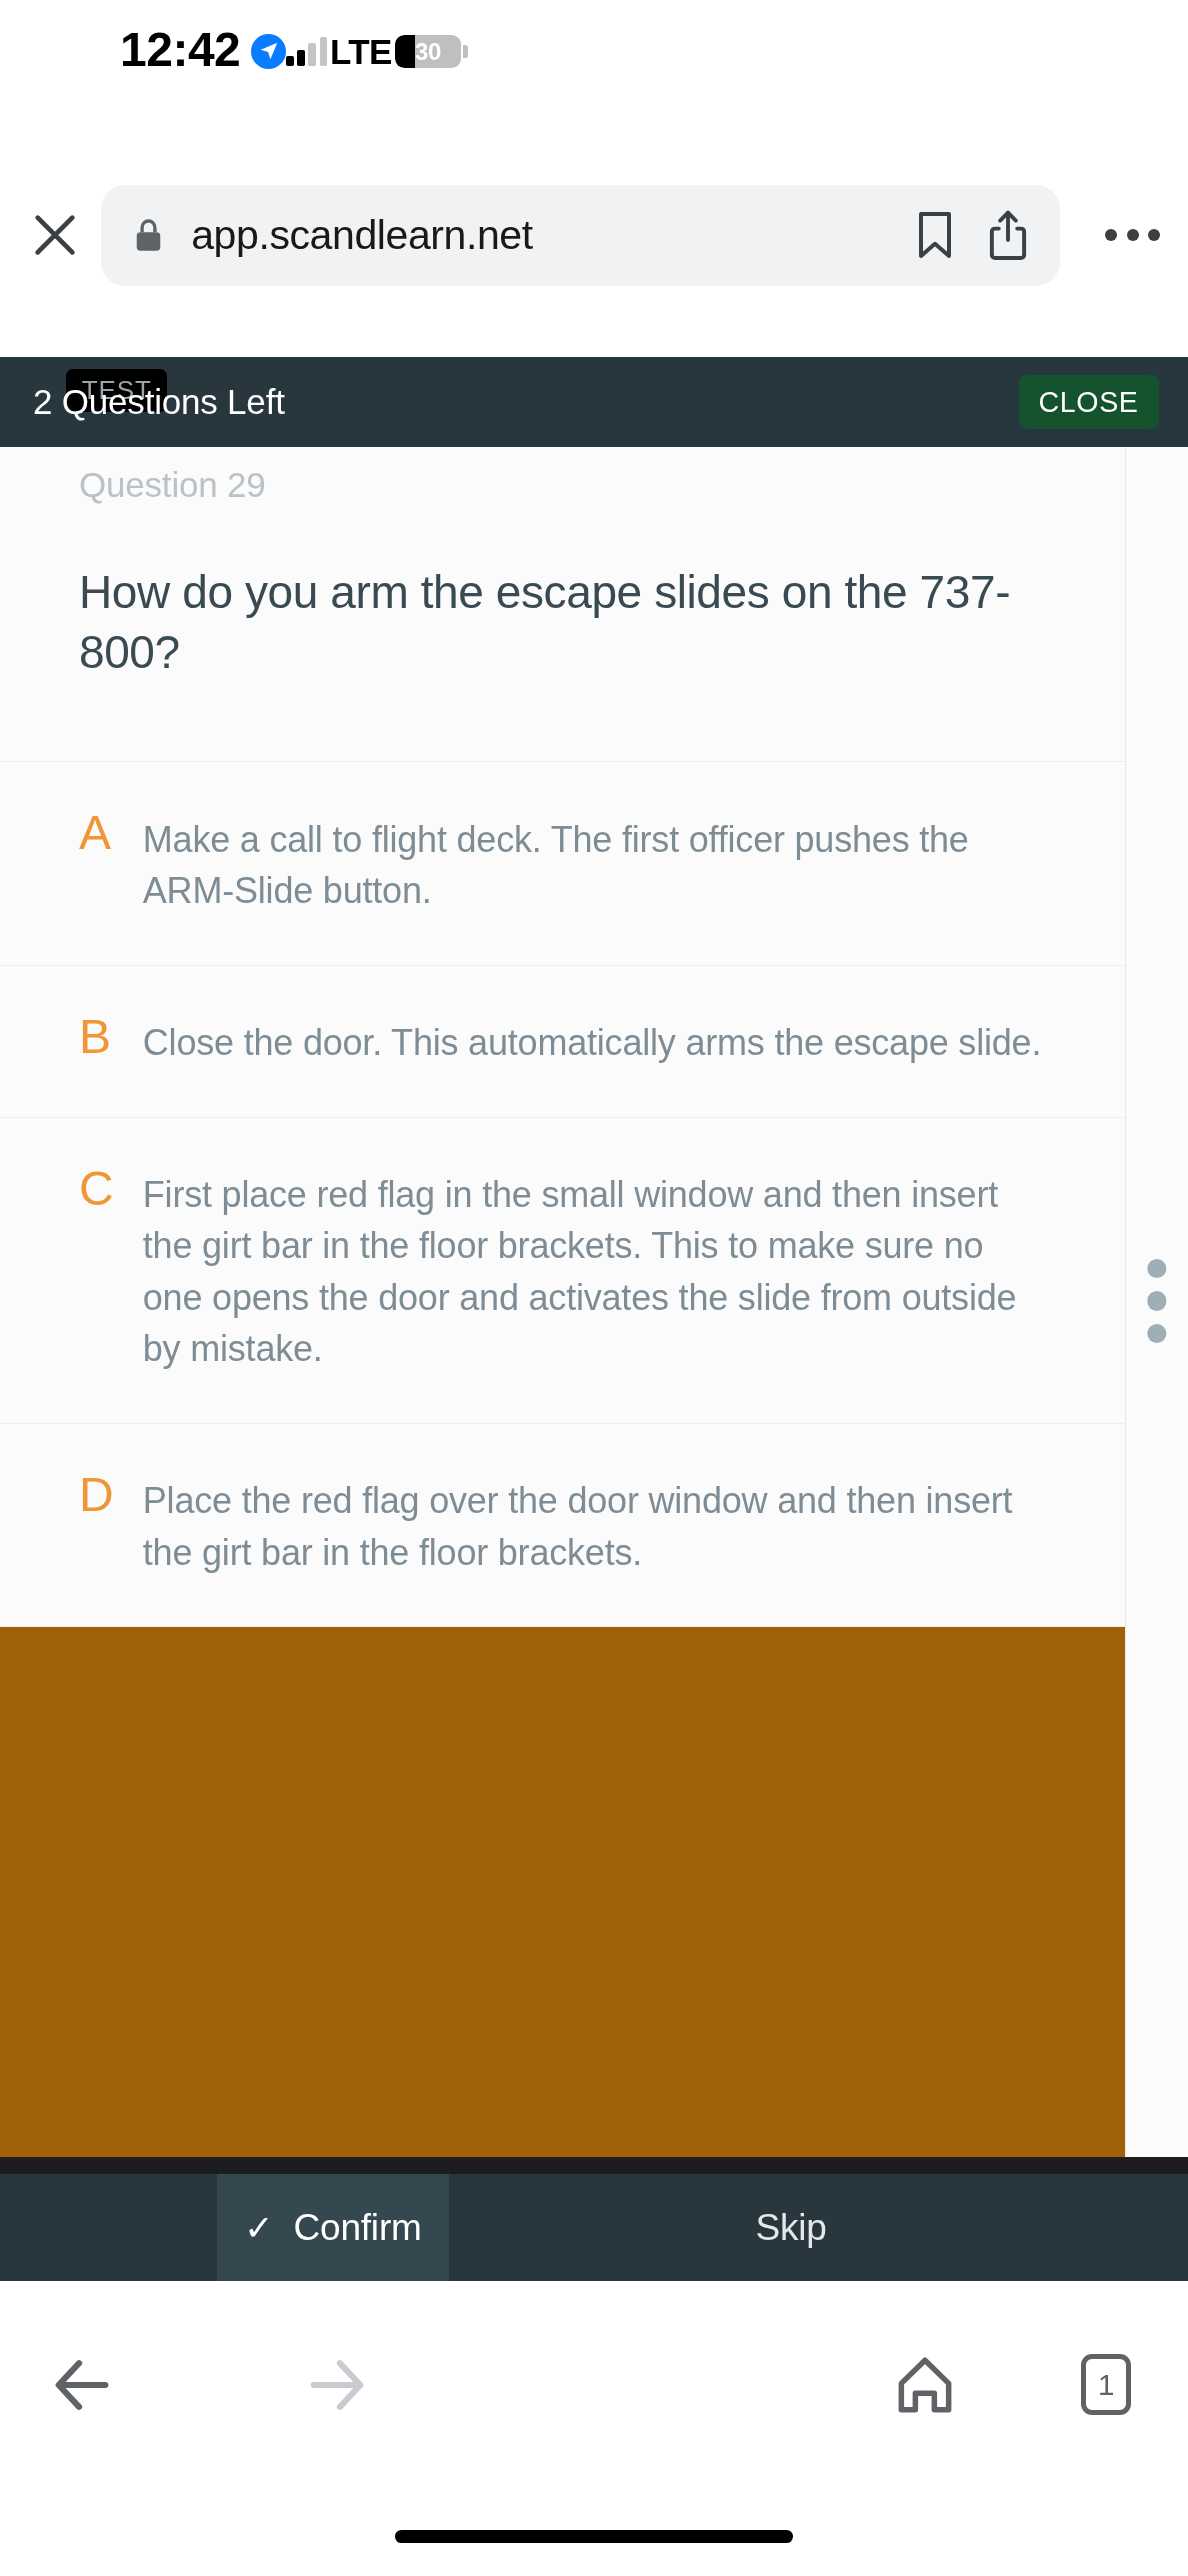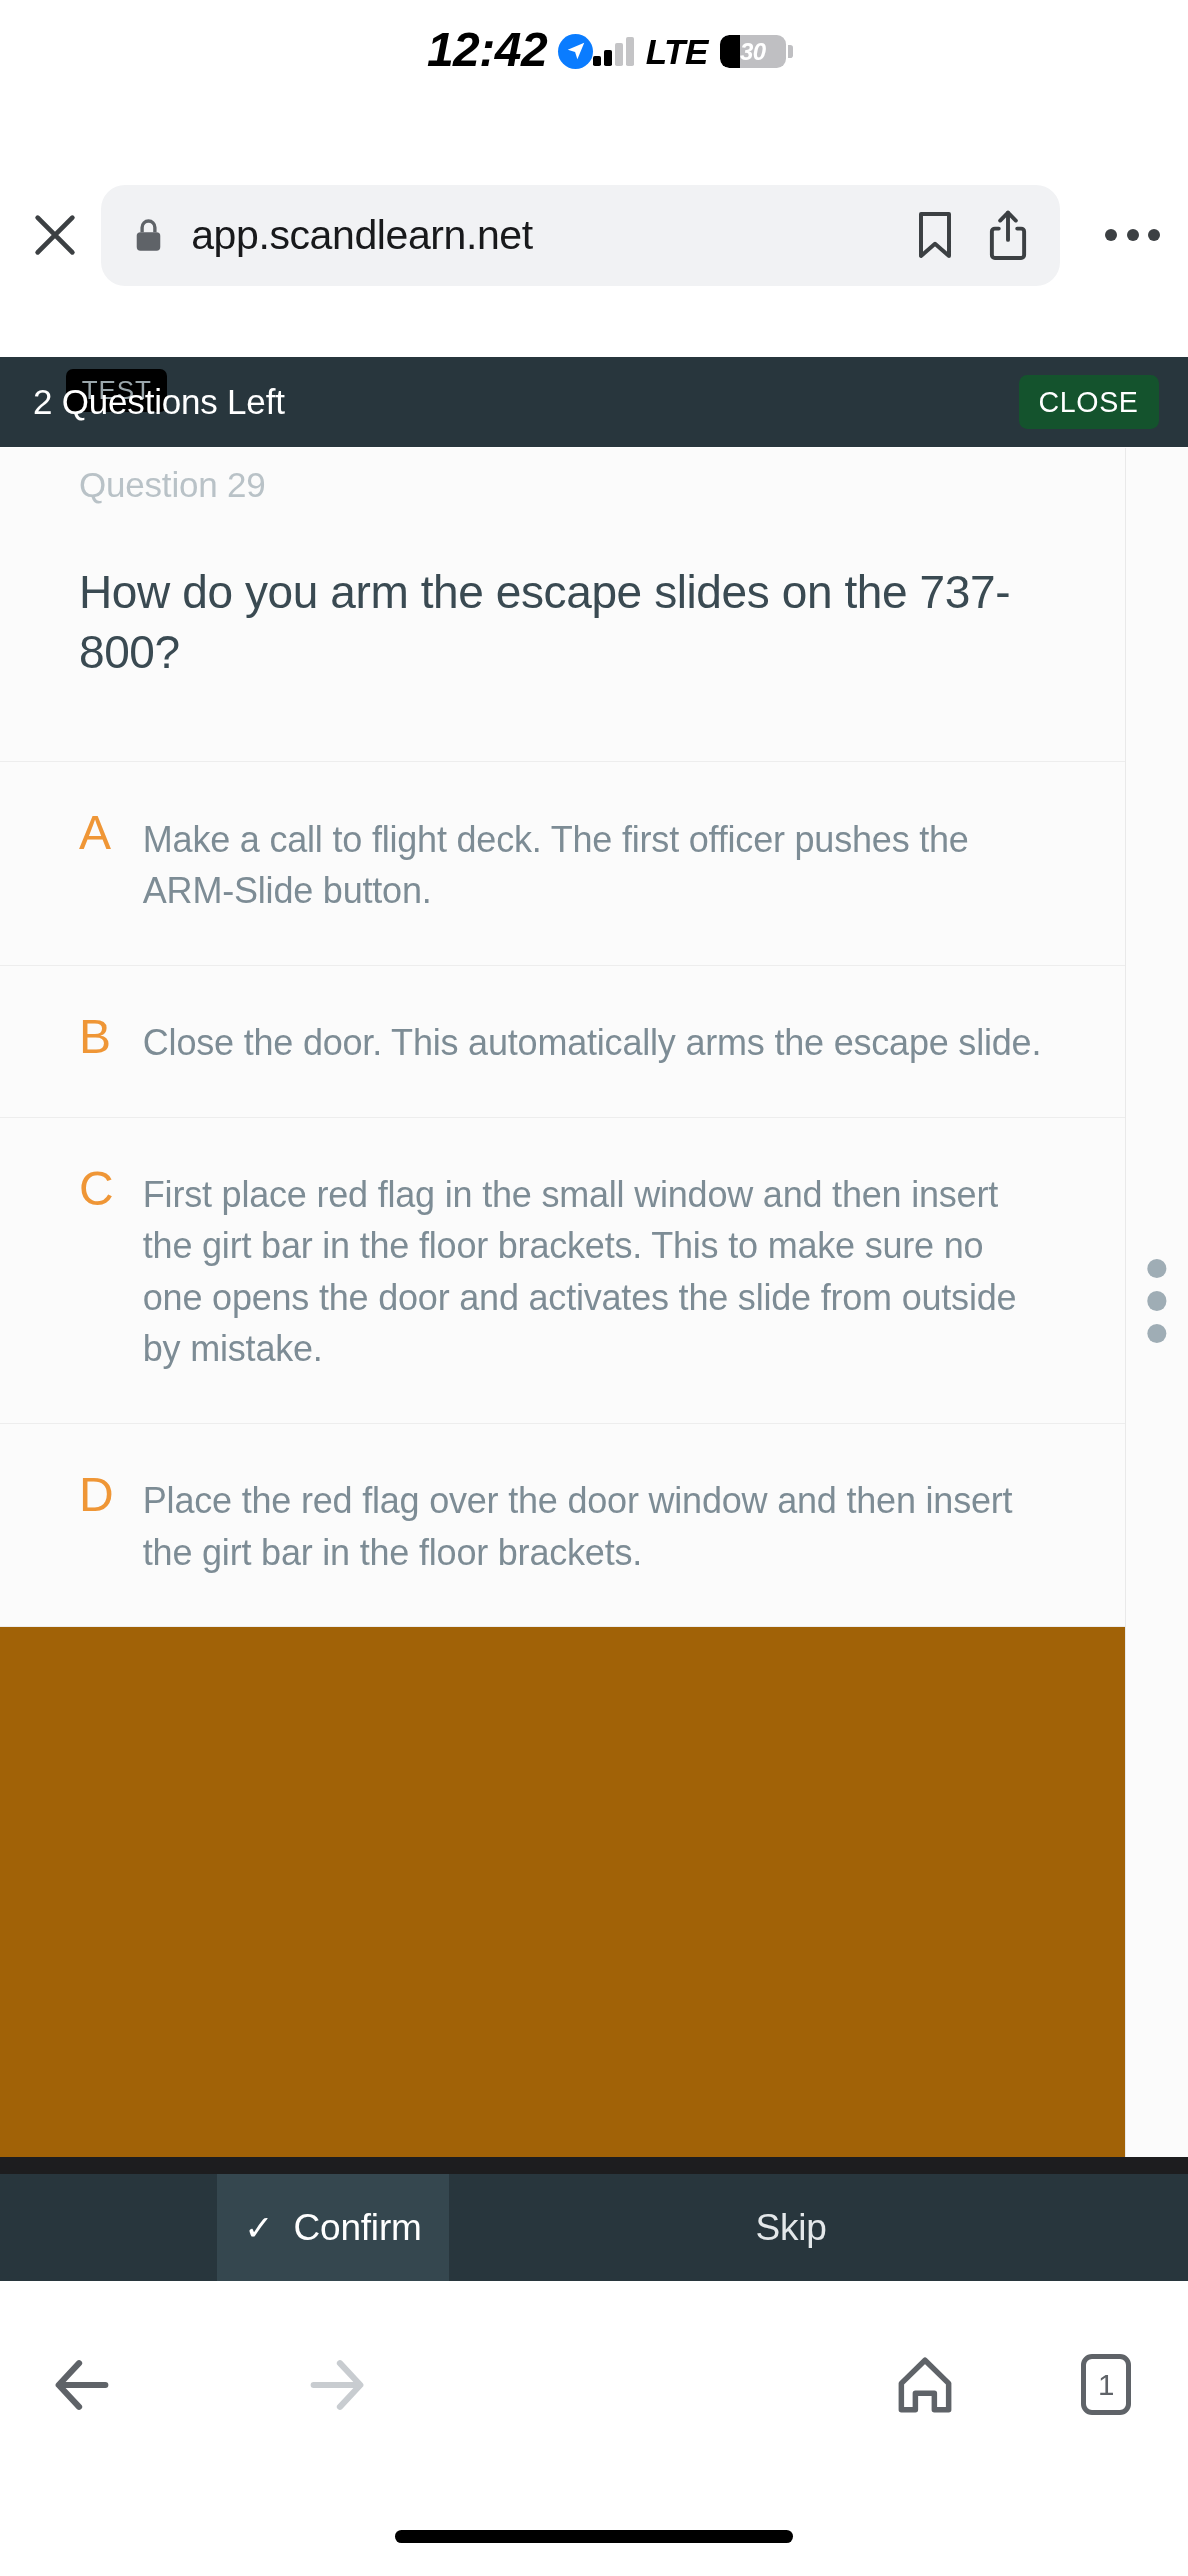"12:42" .status-bar { font-style: italic -> none; justify-content: center -> flex-start }
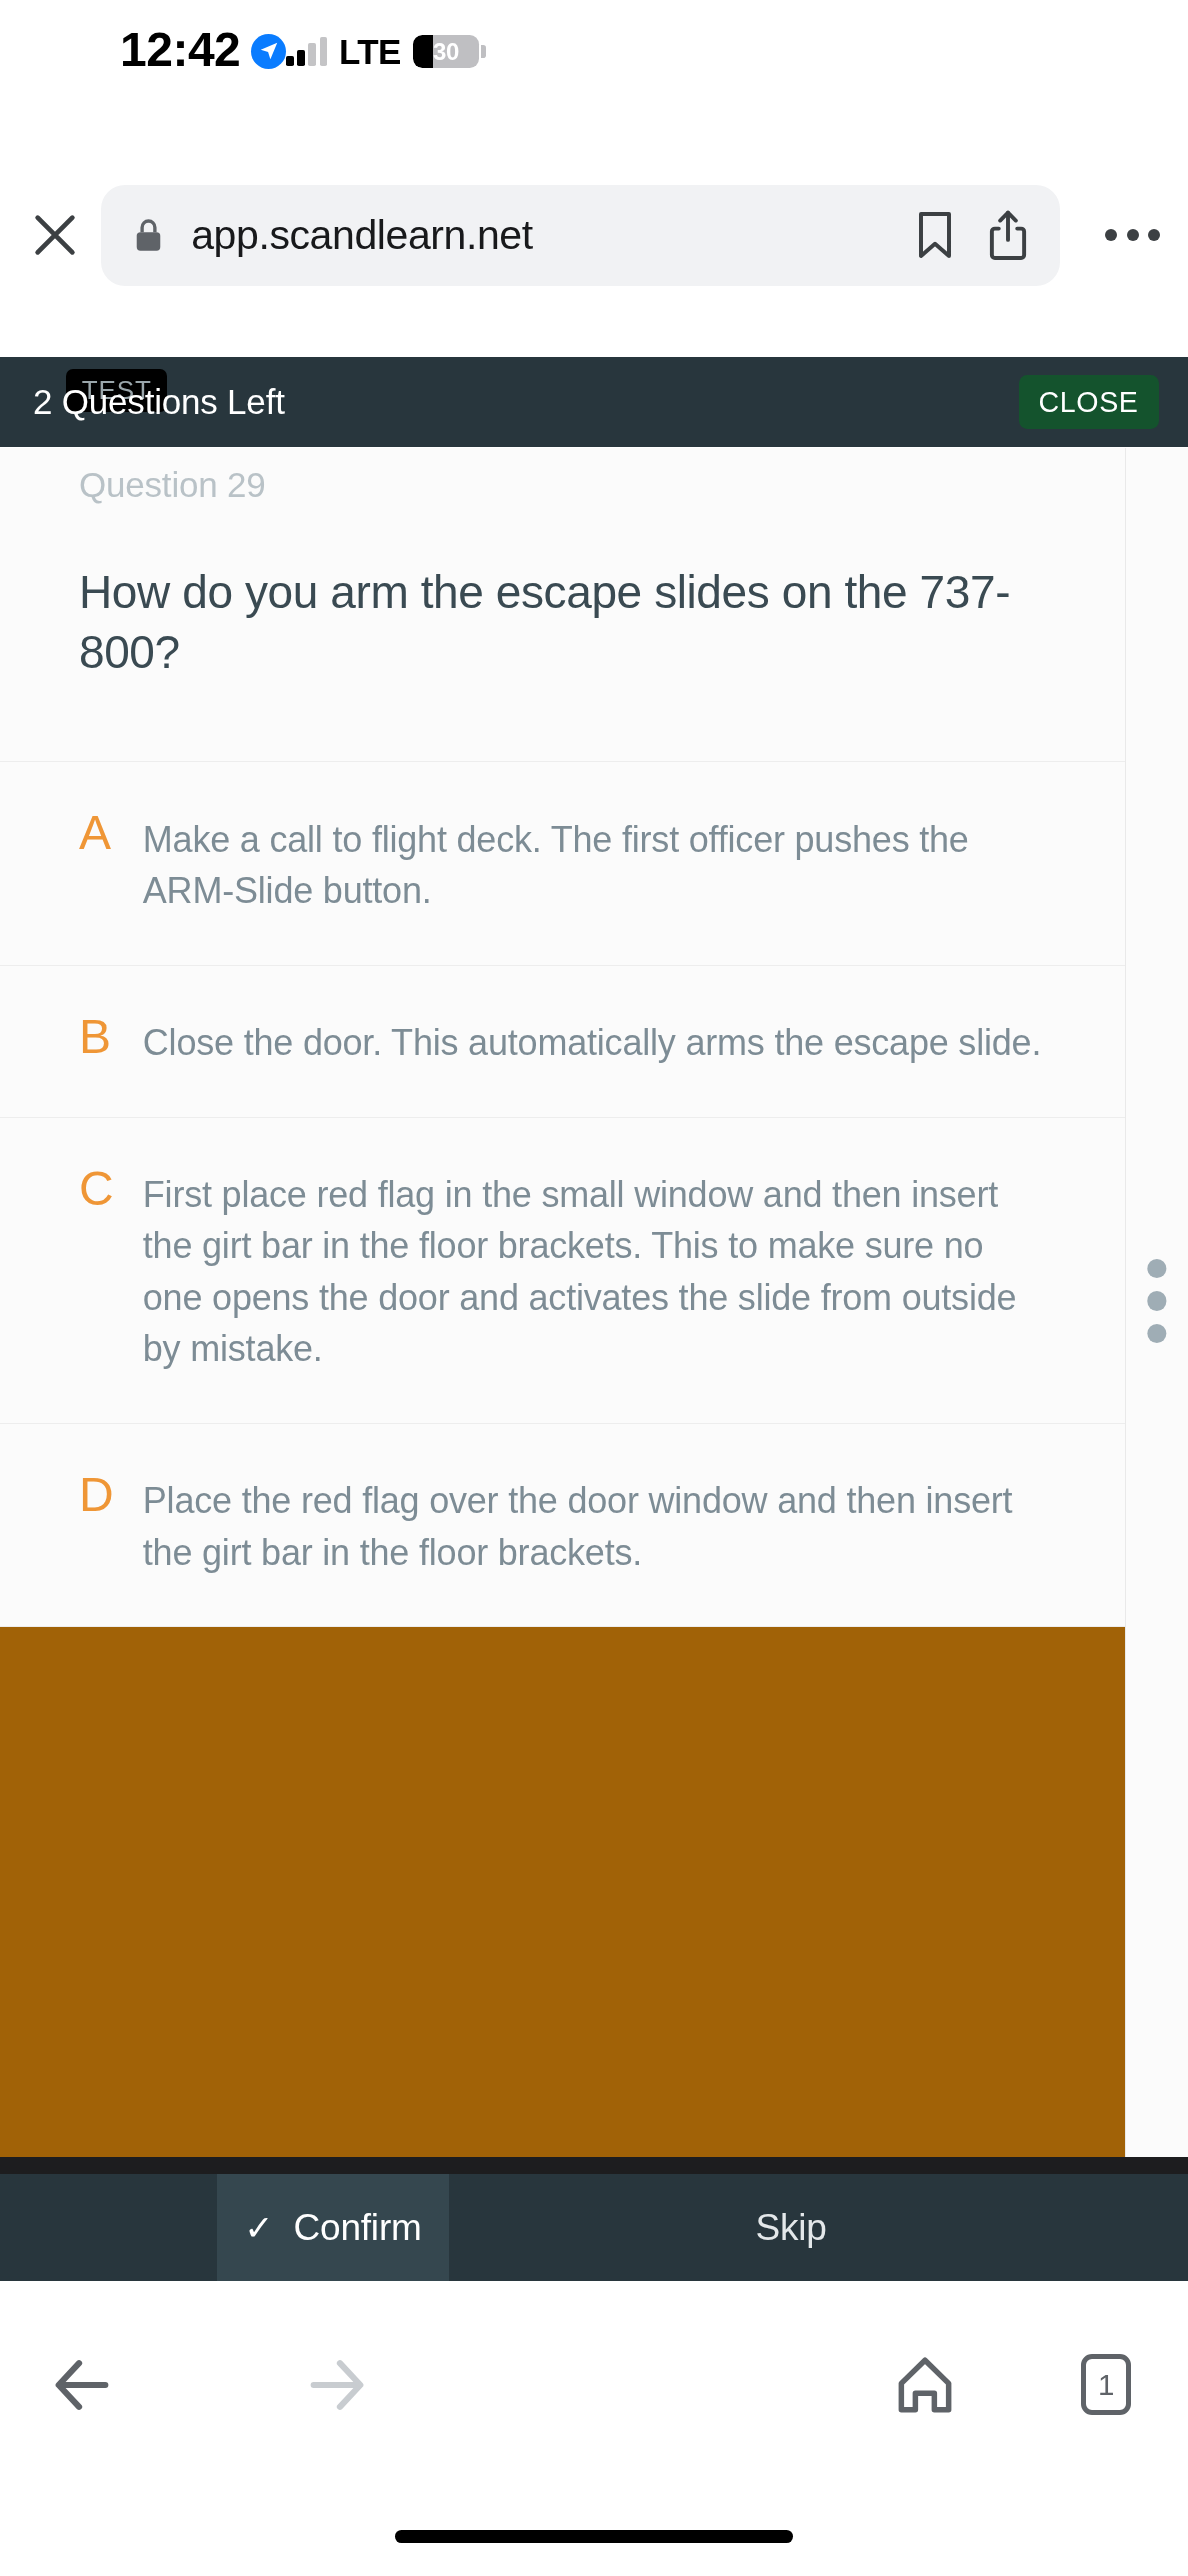"LTE" .status-right { gap: 12px -> 3px }
